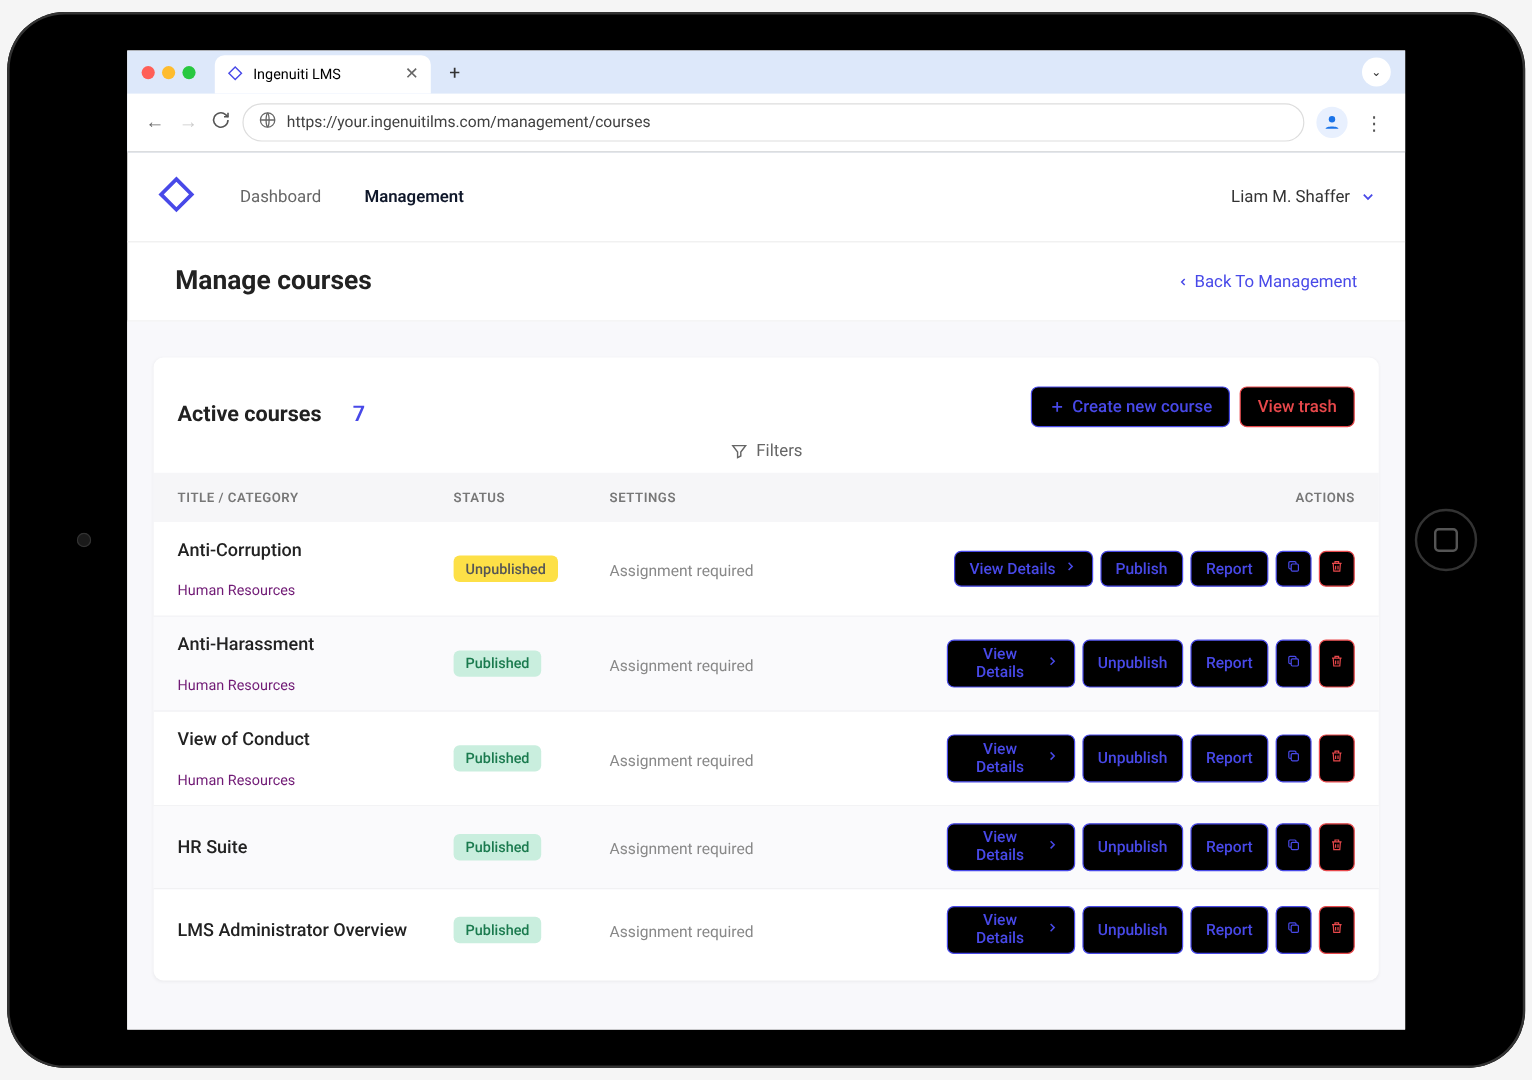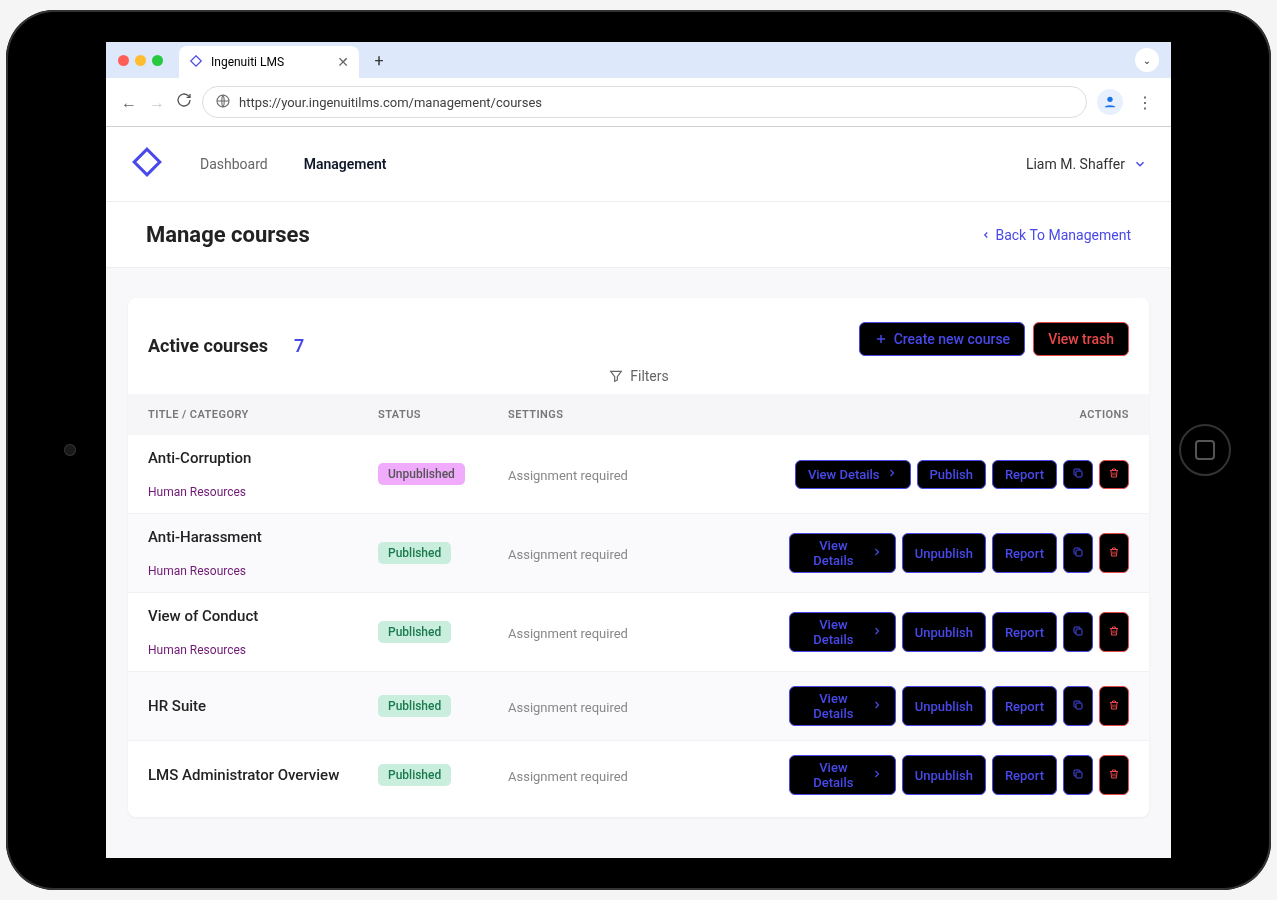"Unpublished" .badge-unpub { background: #f0abfc -> #fde047 }
